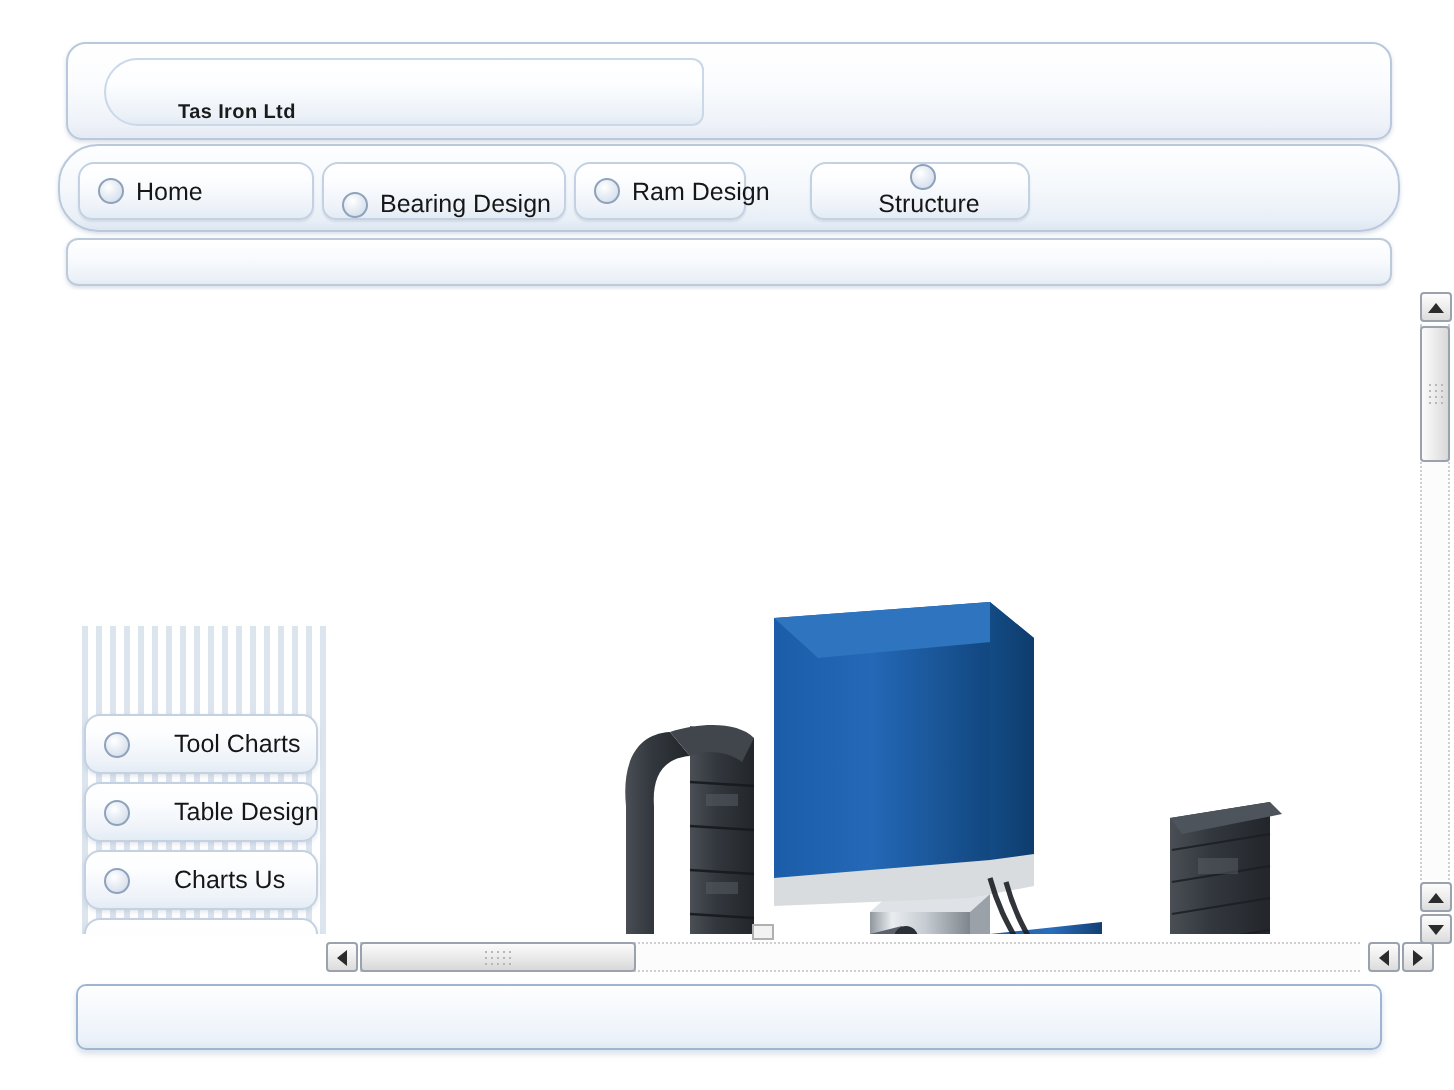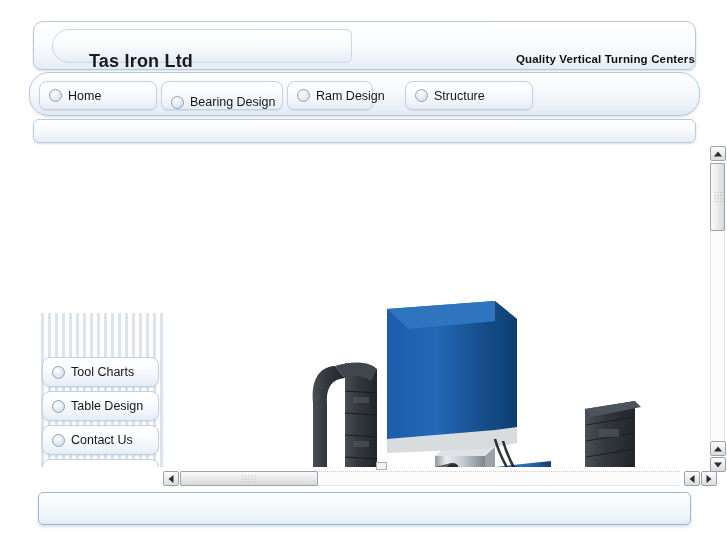"Tas Iron Ltd" #company-title { font-size: 18px -> 10px }
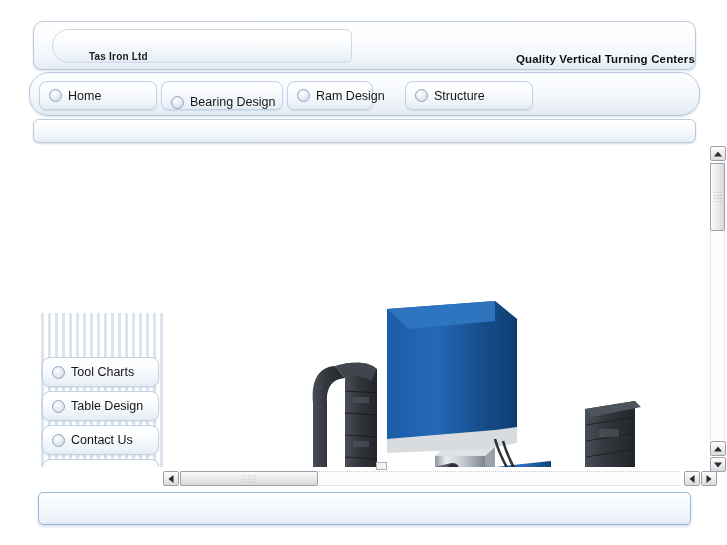"Quality Vertical Turning Centers" div { html: <div>Quality Vertical Turning Centers</div> -> none }
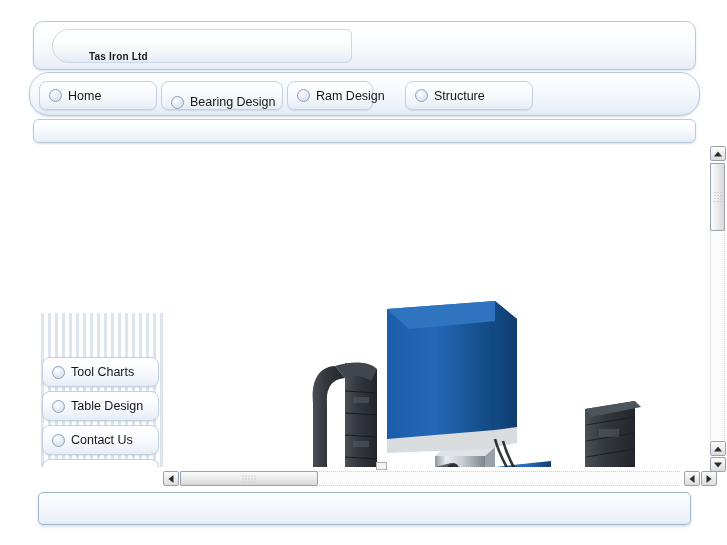"Structure" div.tab { flex-direction: none -> column; width: 128px -> 110px }
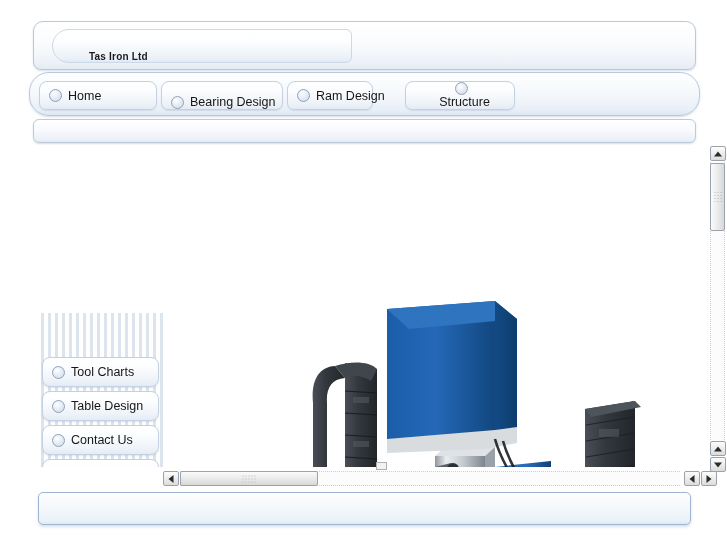"Tool Charts" .side-btn { gap: none -> 16px }
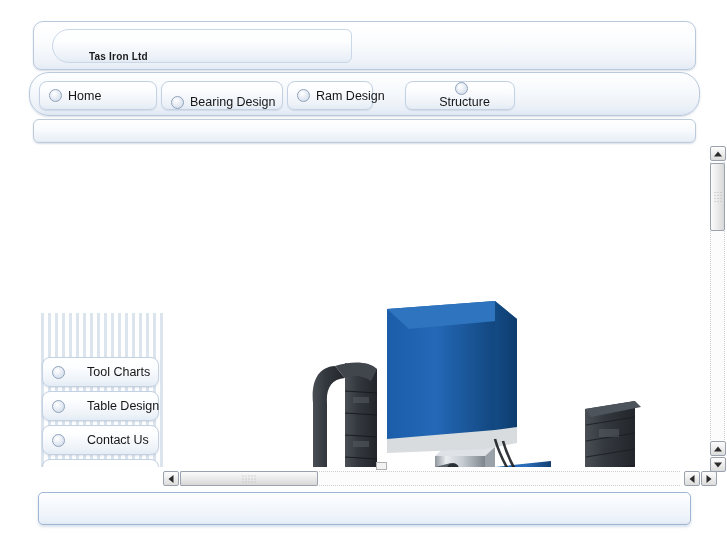"Contact Us" span.side-label { text: Contact -> Charts }
